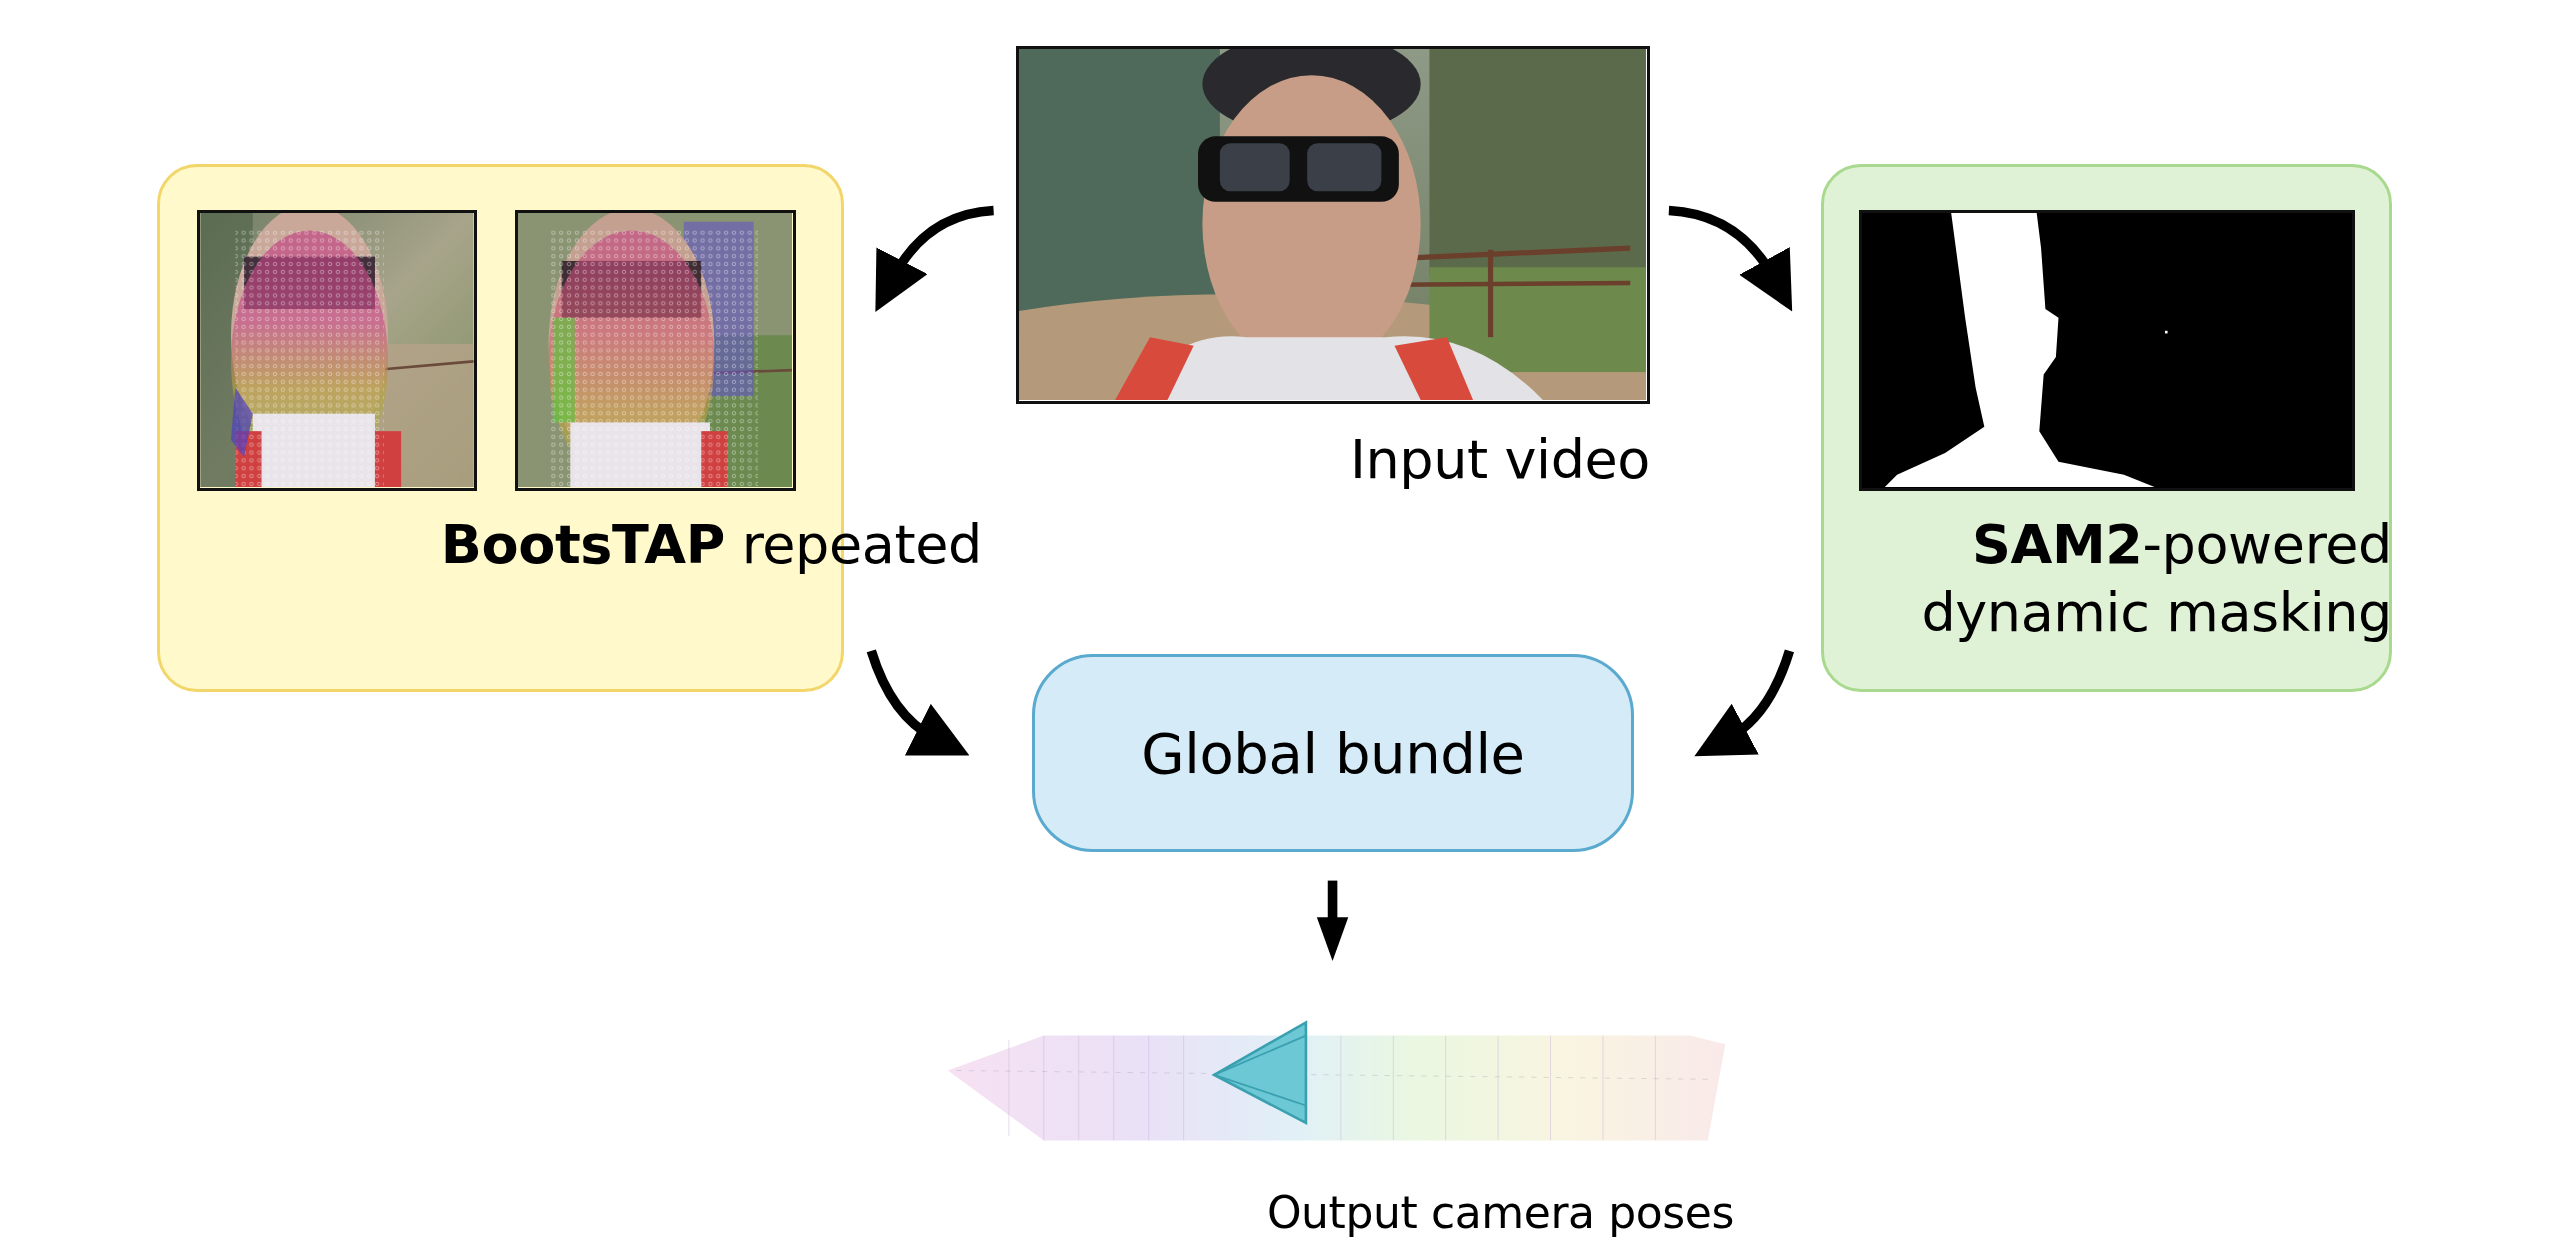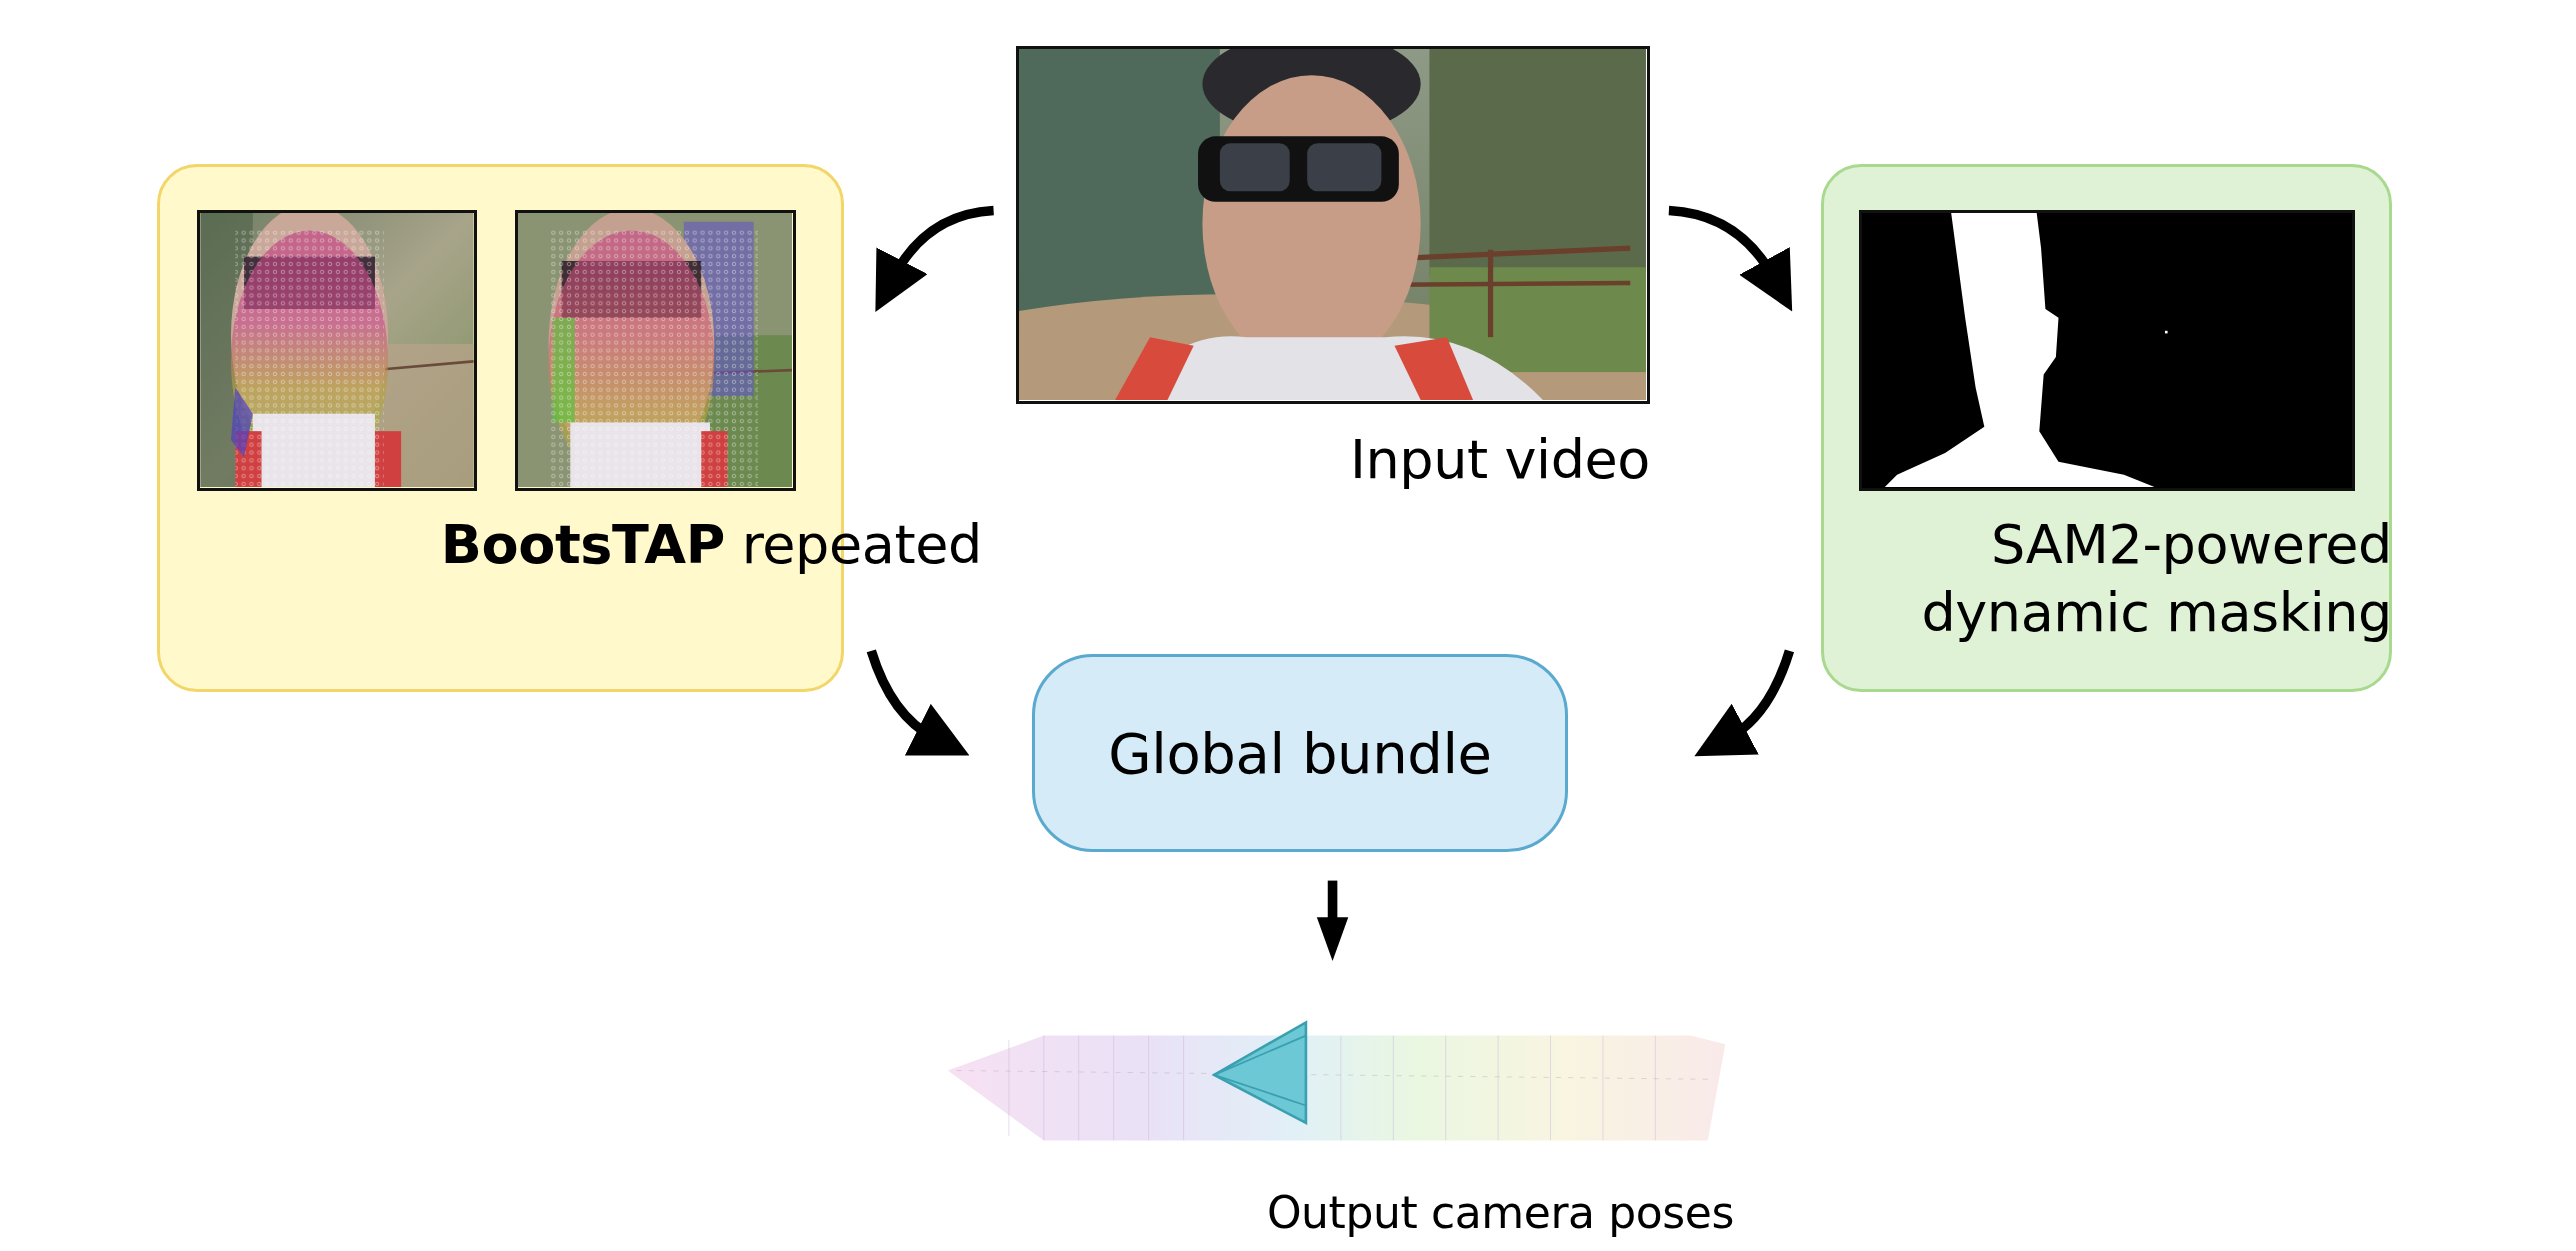"SAM2" span { font-weight: normal -> bold }
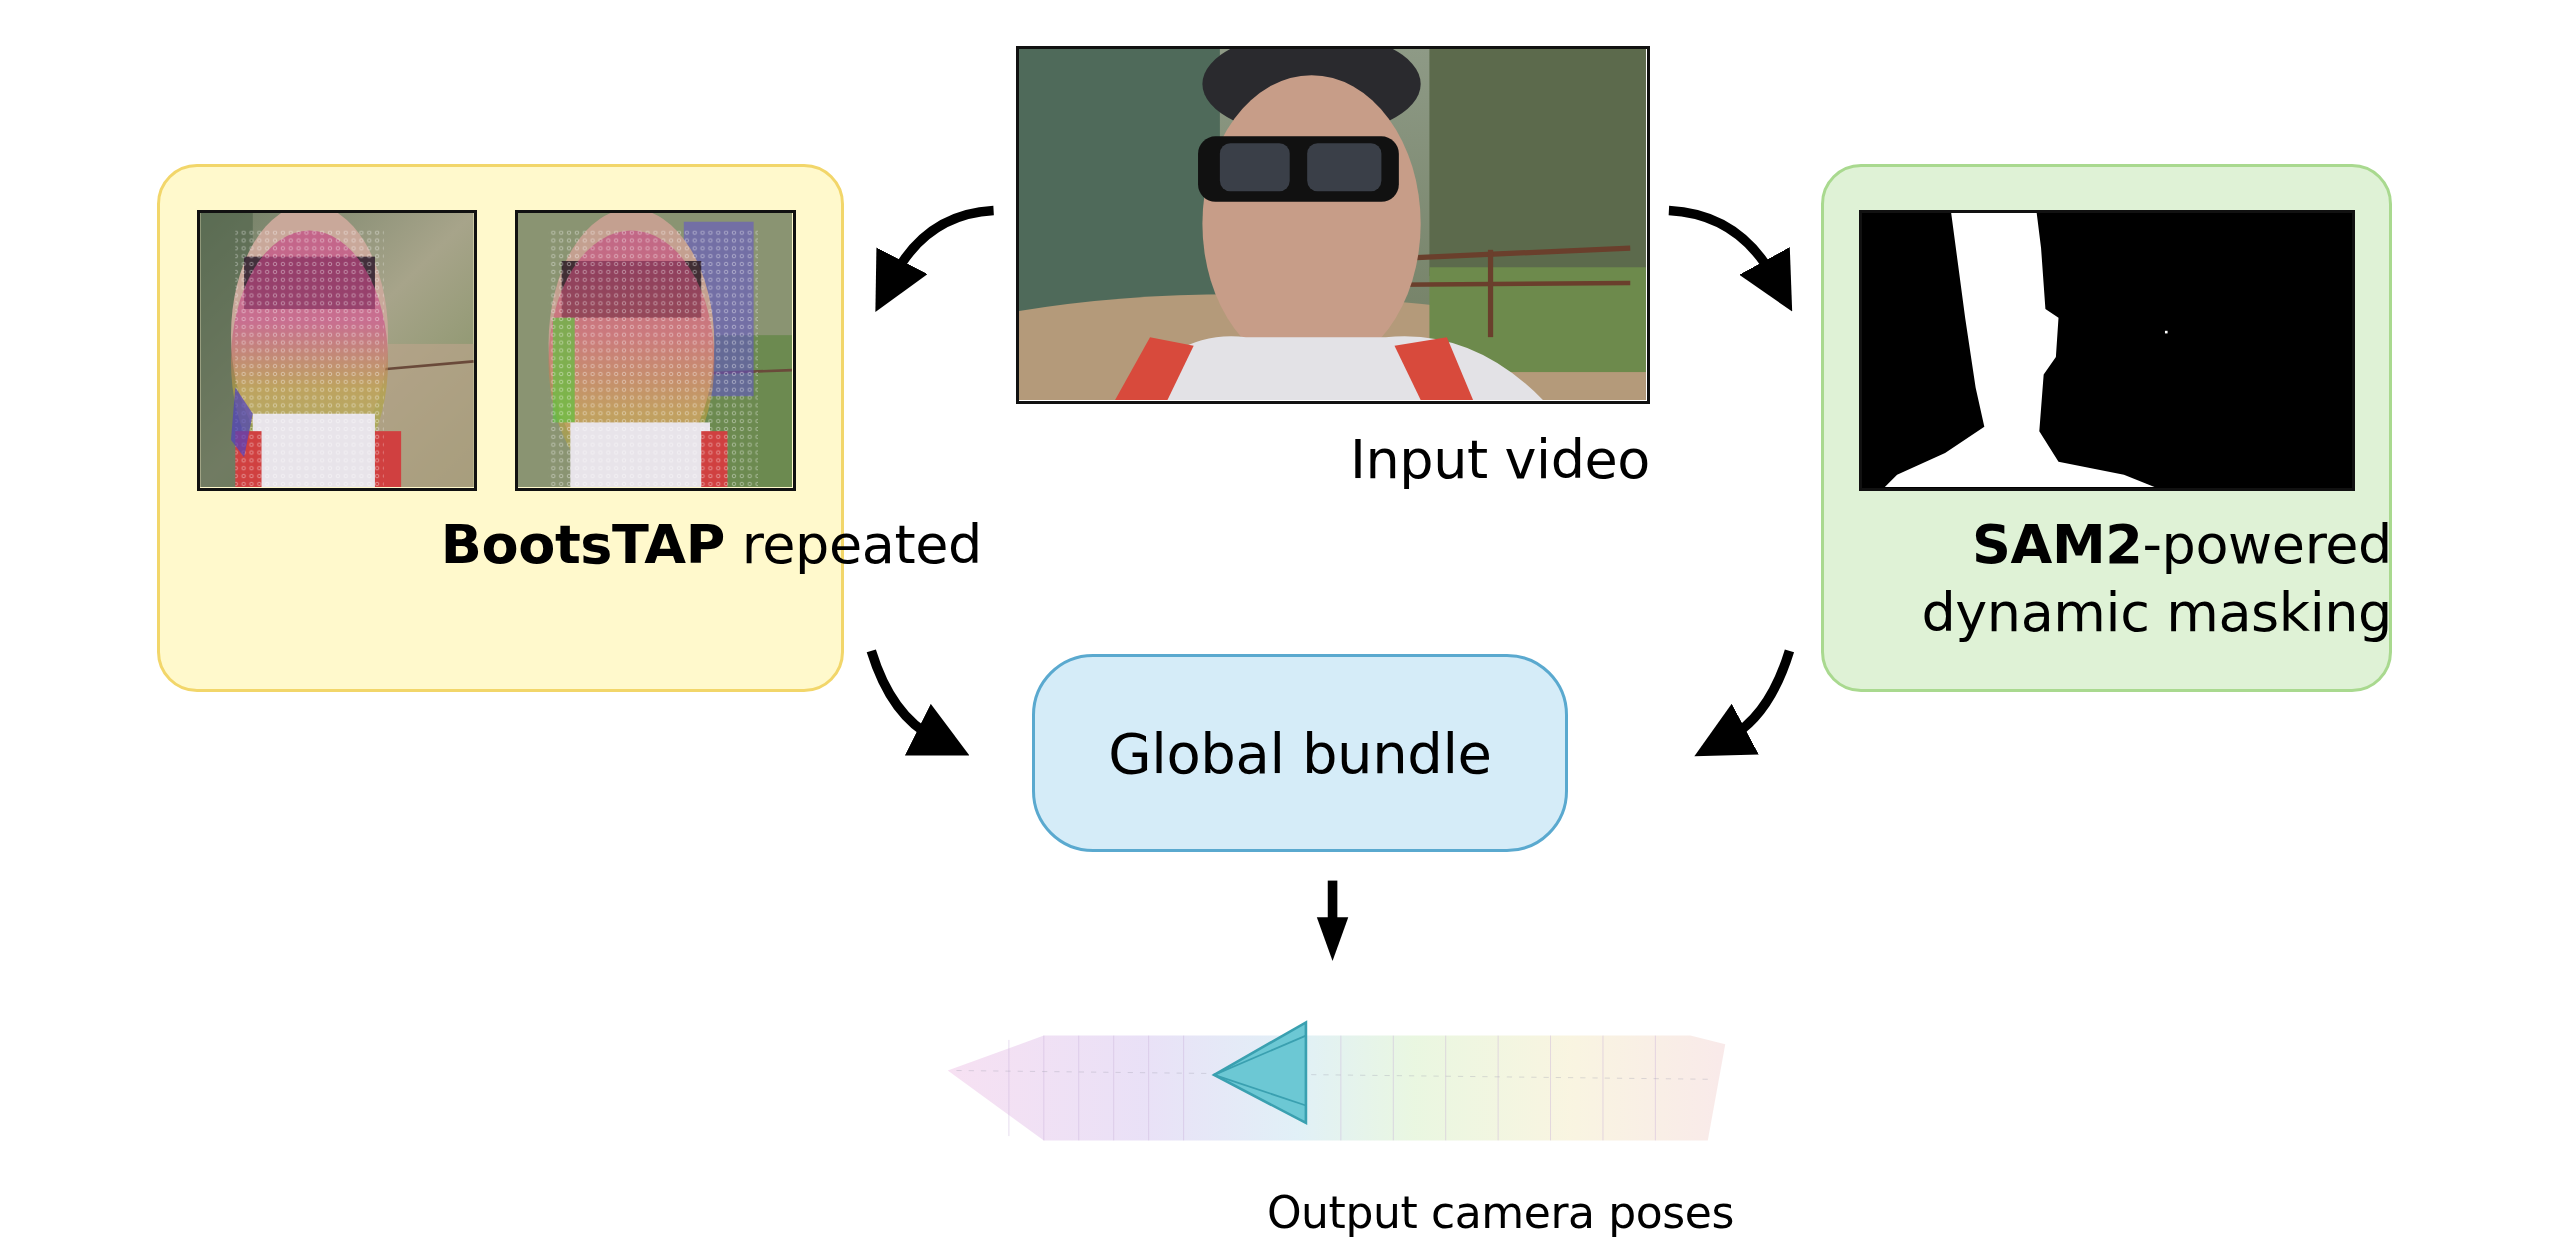"Global bundle" .blue { width: 536px -> 602px }
